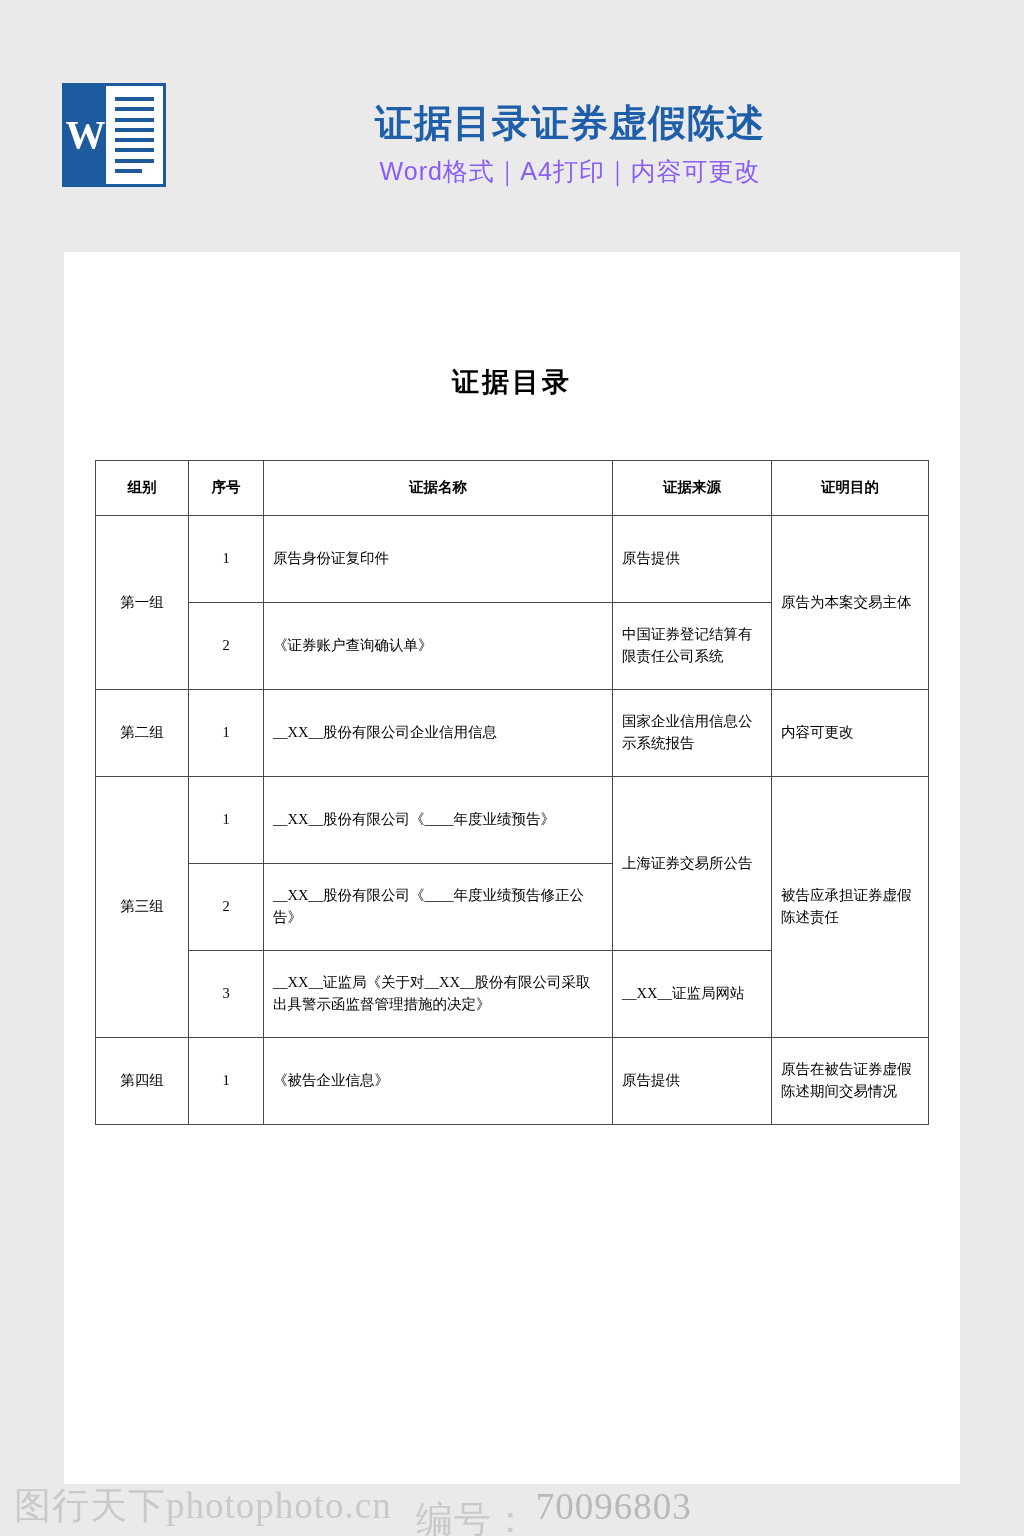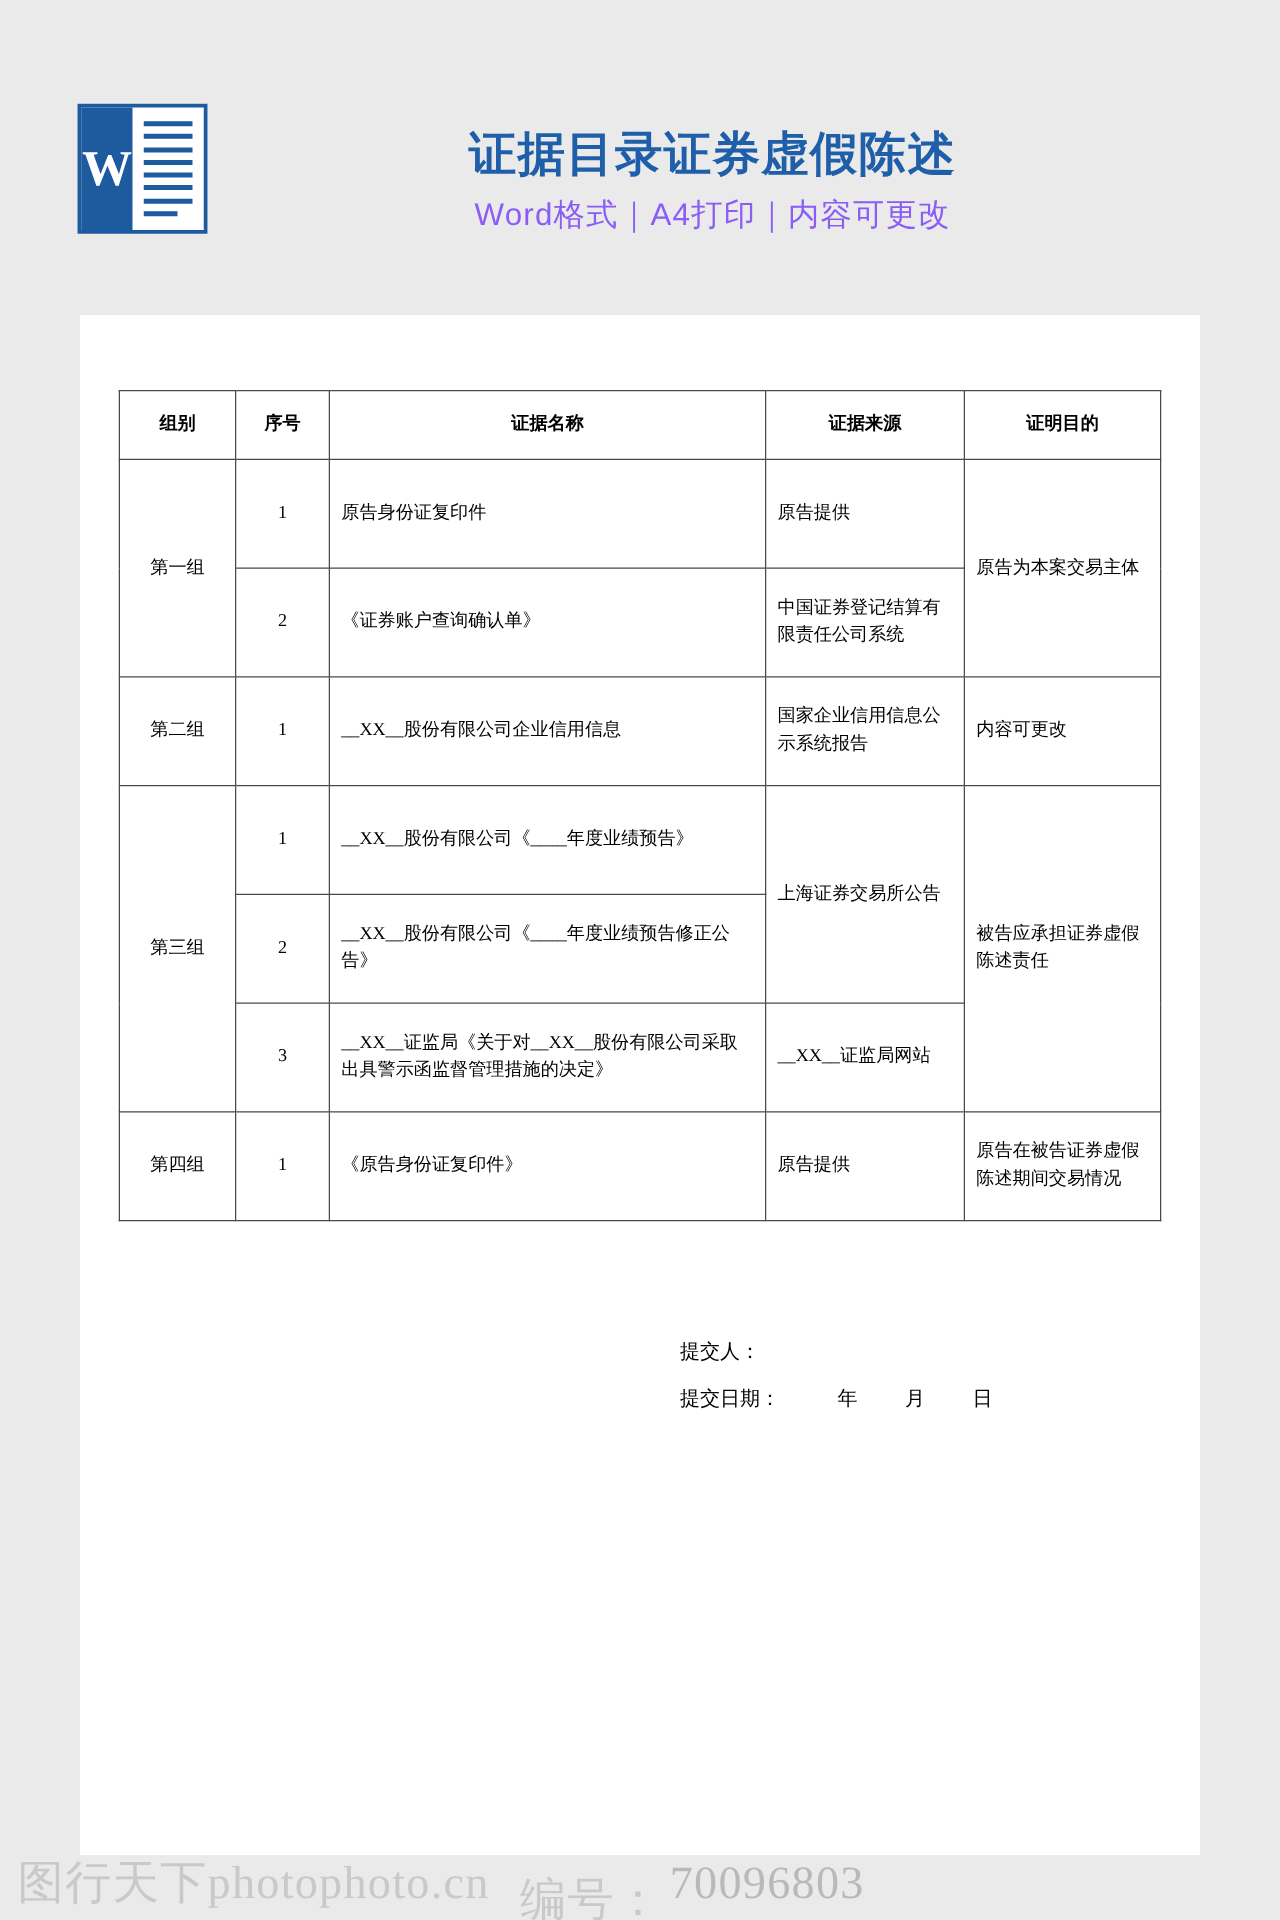"证据目录" h1.doc-title { html: none -> <h1>证据目录</h1> }
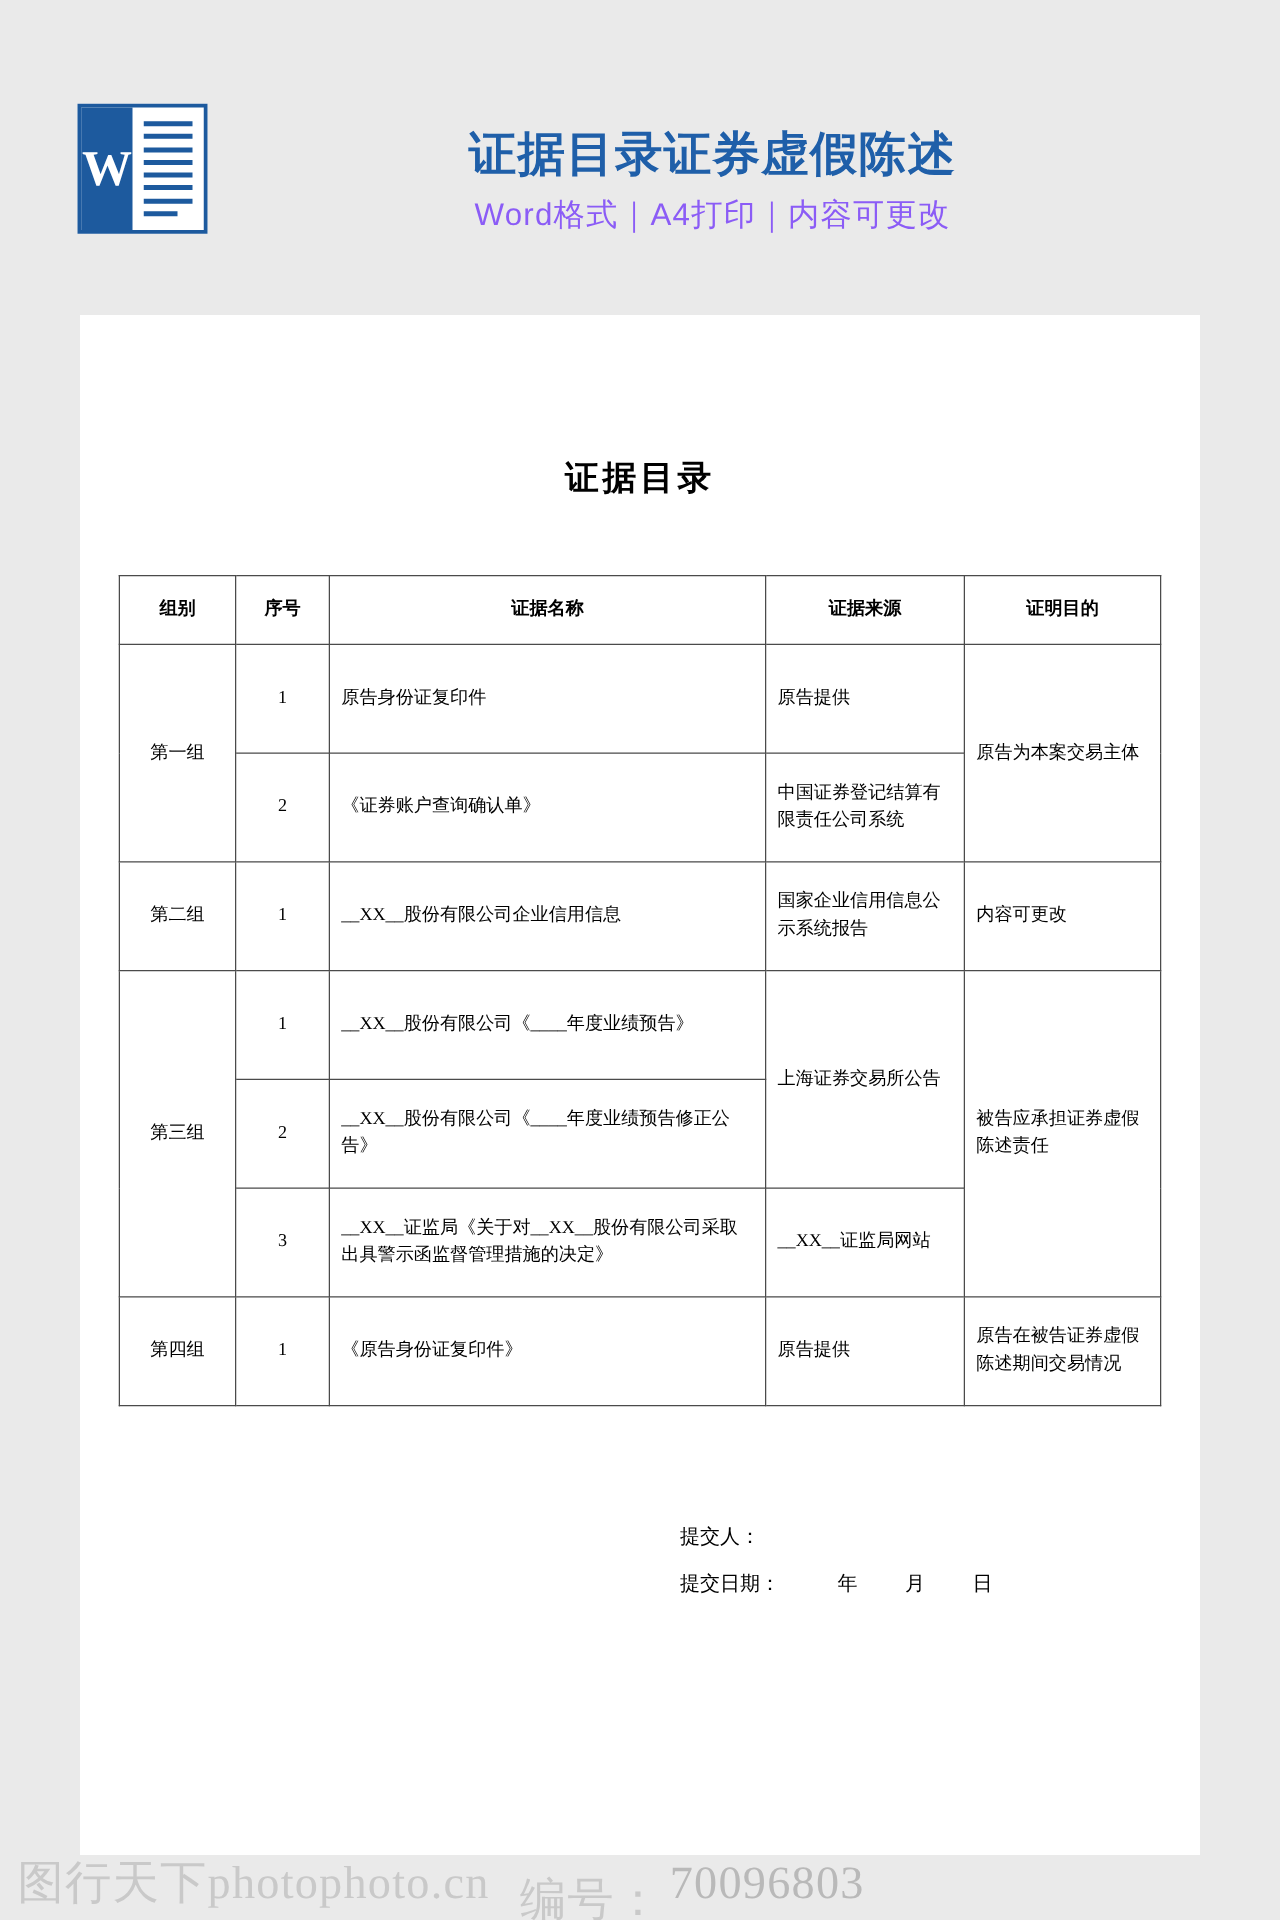"《原告身份证复印件》" td.c-name { text: 原告身份证复印件 -> 被告企业信息 }
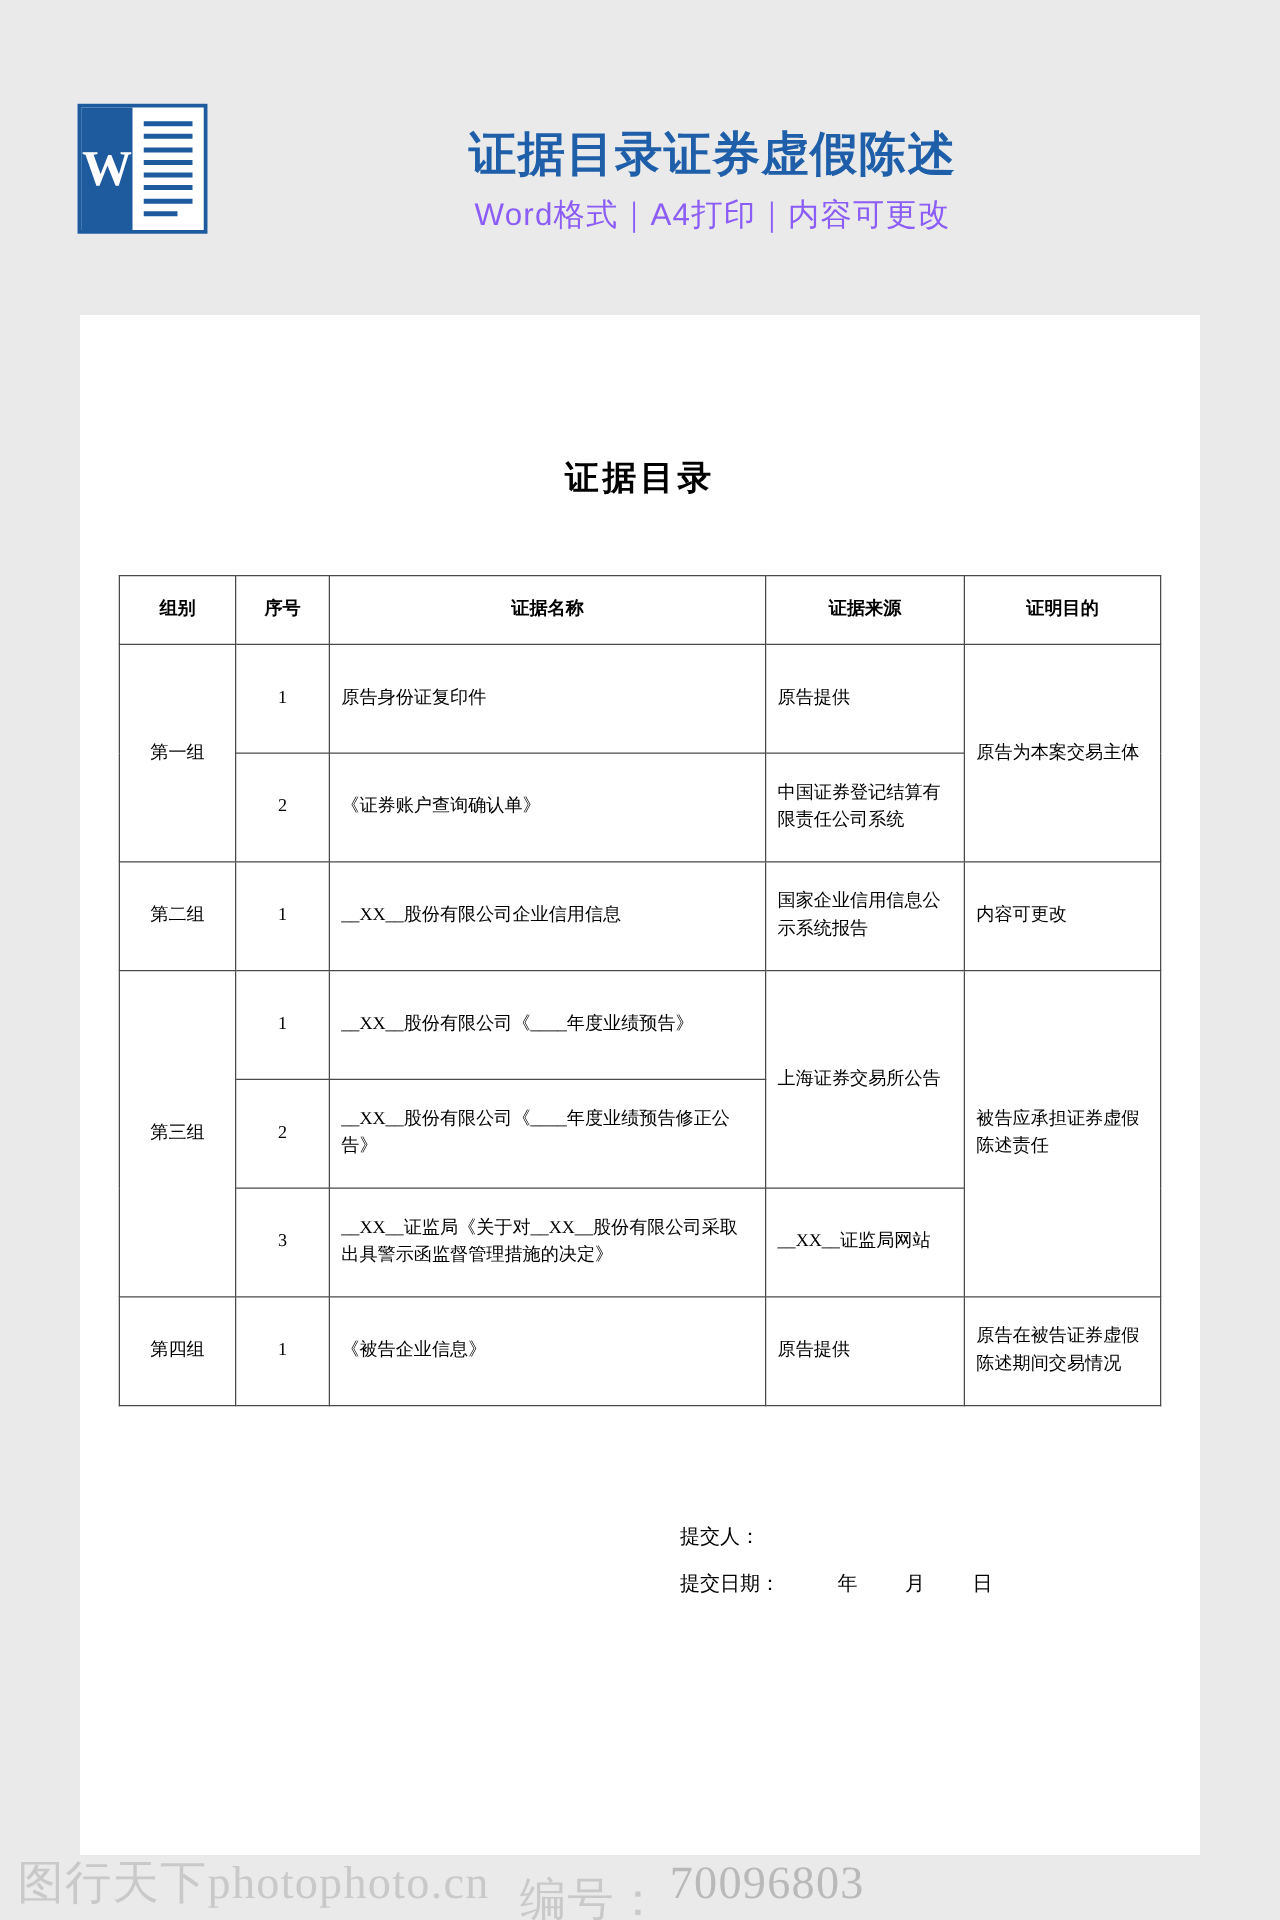"提交人：" div.sign { html: <div> <div> <span>提交人：</span> </div> <div> <span>提交日期：</span> <span></span> <span>年</span> <span></span> <span>月</span> <span></span> <span>日</span> </div> </div> -> none }
